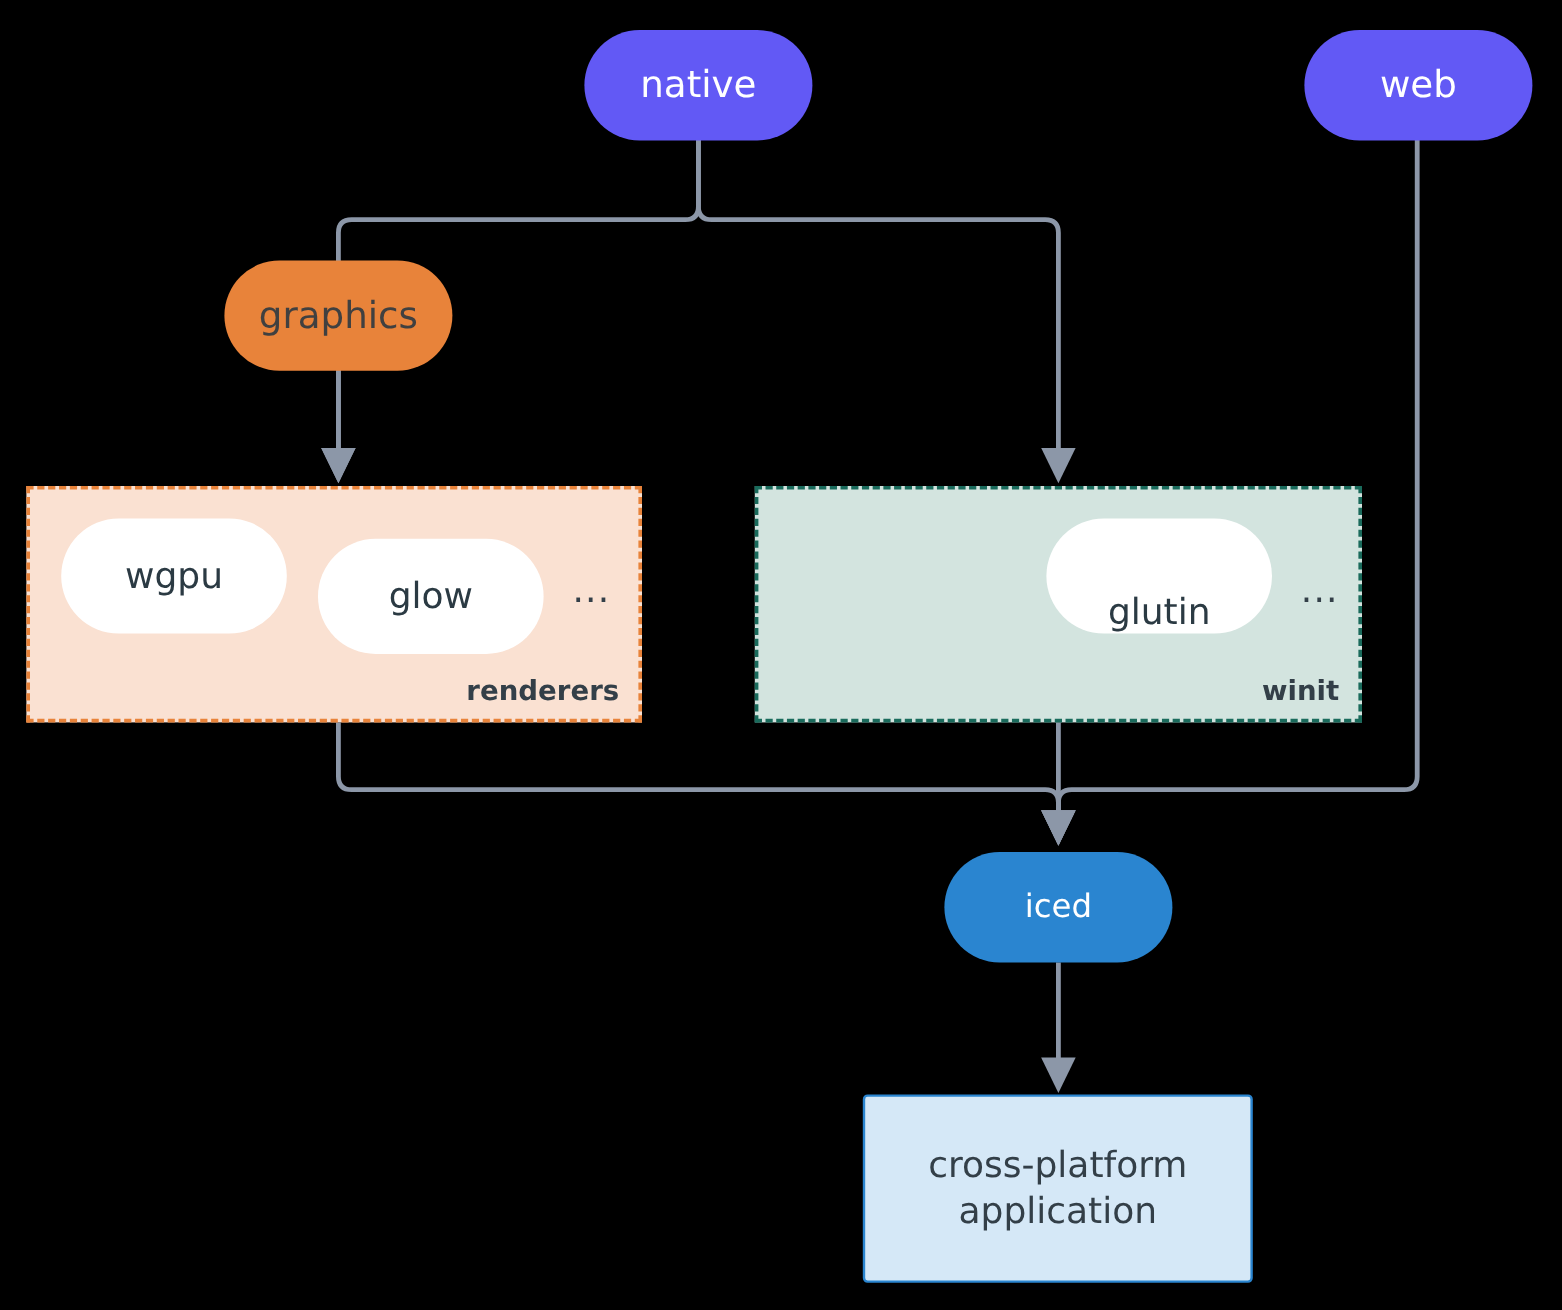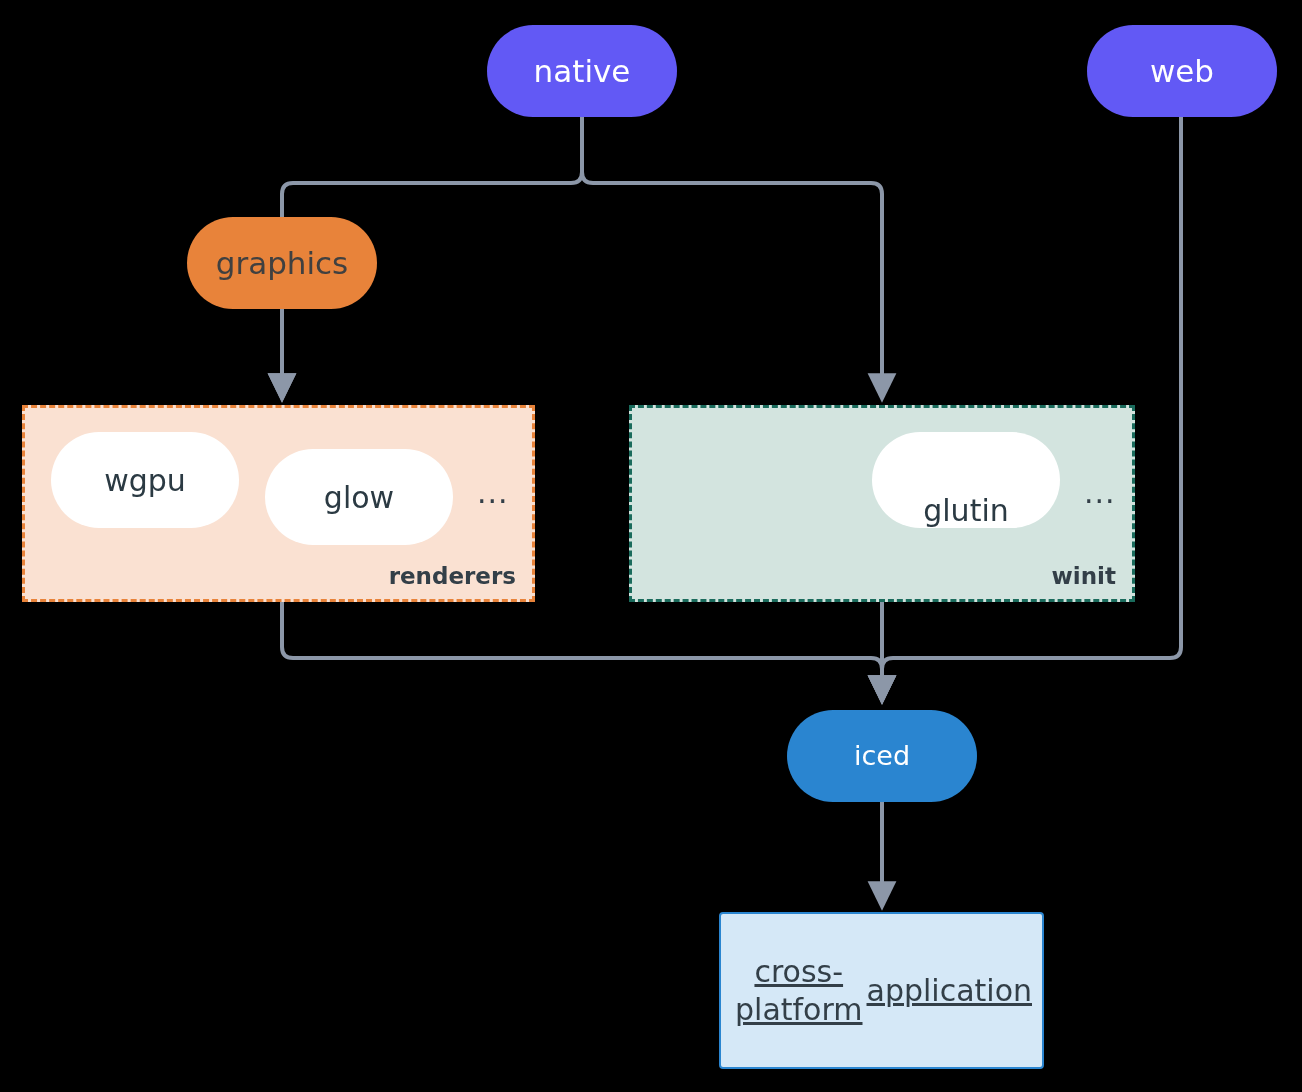"cross-platform" .node-app { flex-direction: row -> column; text-decoration: underline -> none }
